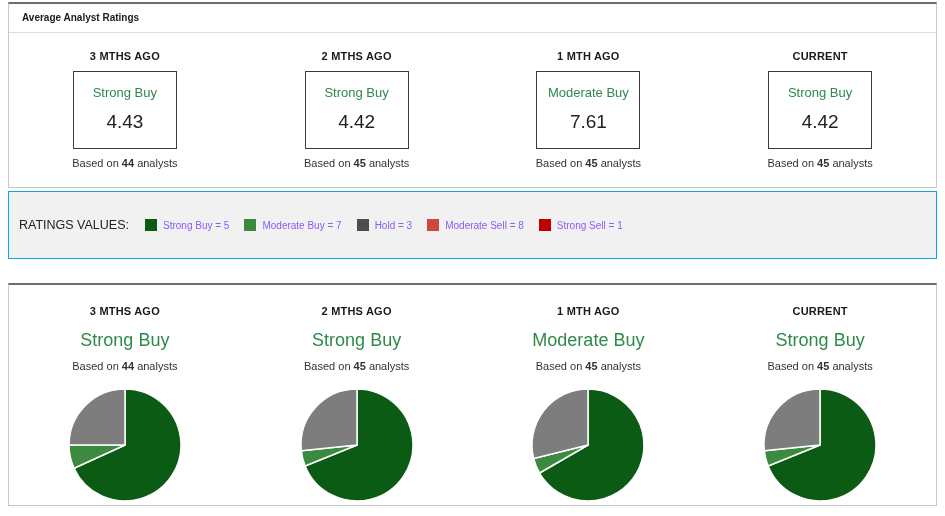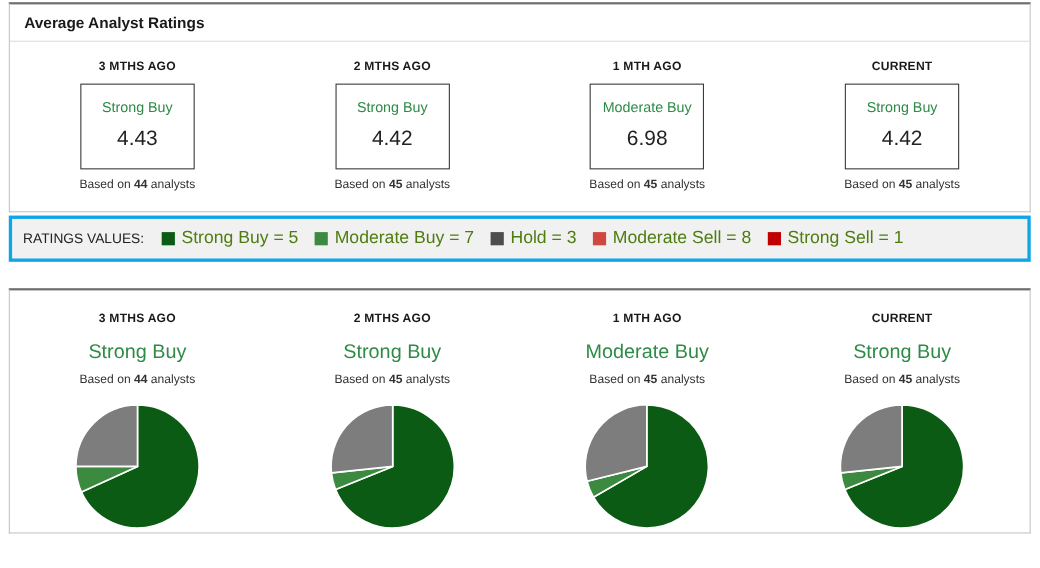"Average Analyst Ratings" .panel-header { font-size: 14px -> 10px }
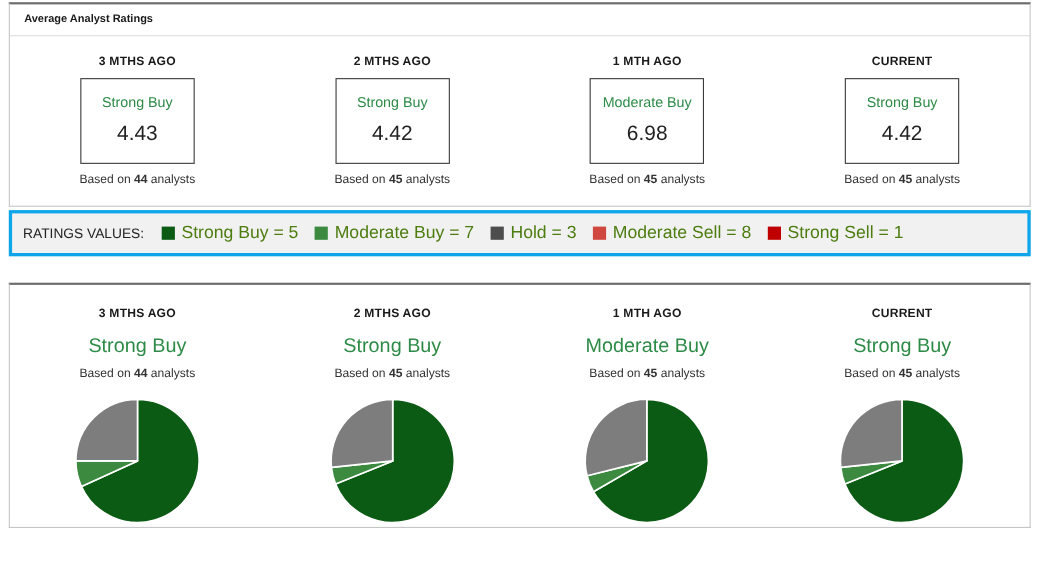"6.98" div.rating-value { text: 6.98 -> 7.61 }
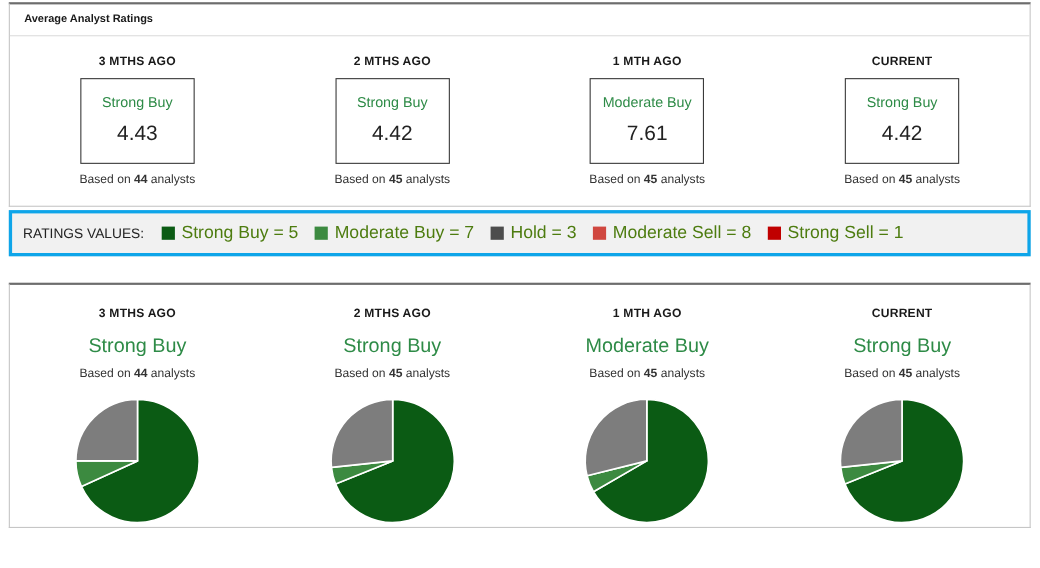"RATINGS VALUES:" .strip { border: 3px solid #0ea5e9 -> 1px solid #0ea5e9; padding: 9px 10px -> 26px 10px }
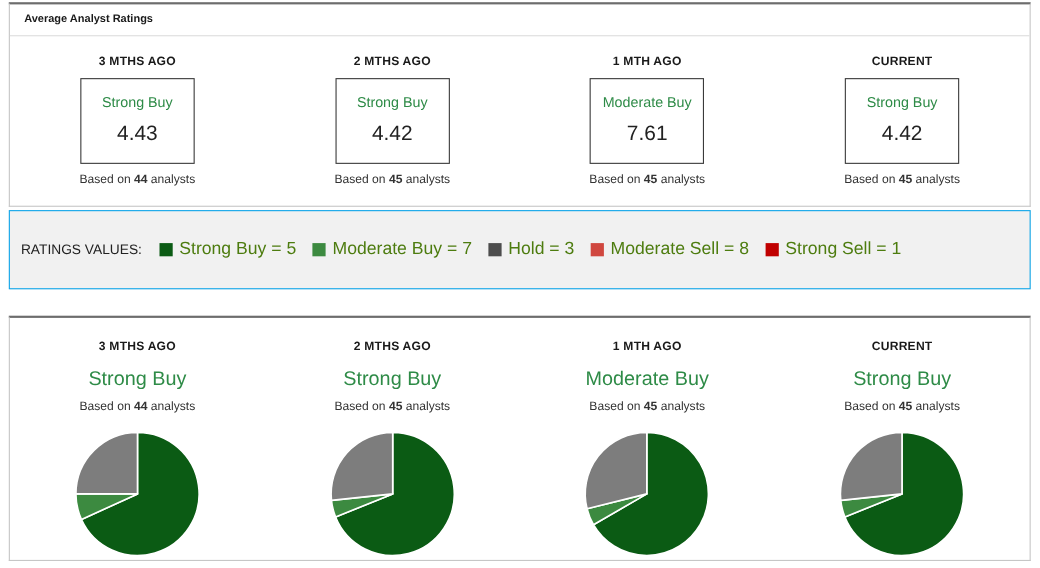"Strong Buy = 5" .strip-item { color: #4d7c0f -> #8b5cf6; font-size: 16px -> 10px }
